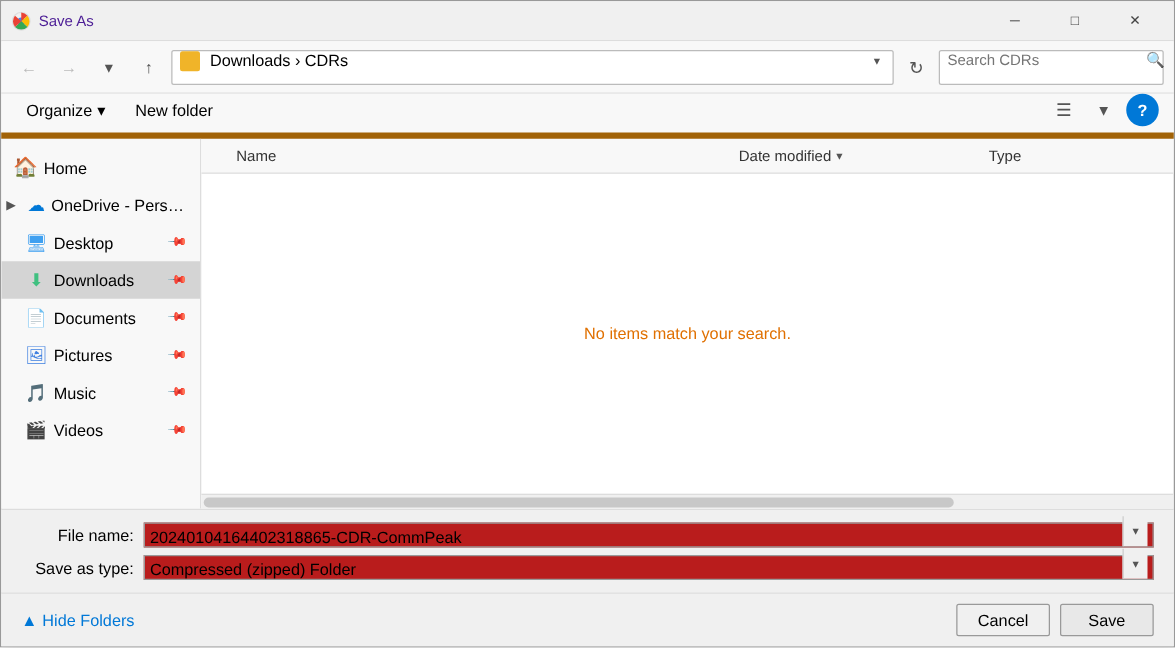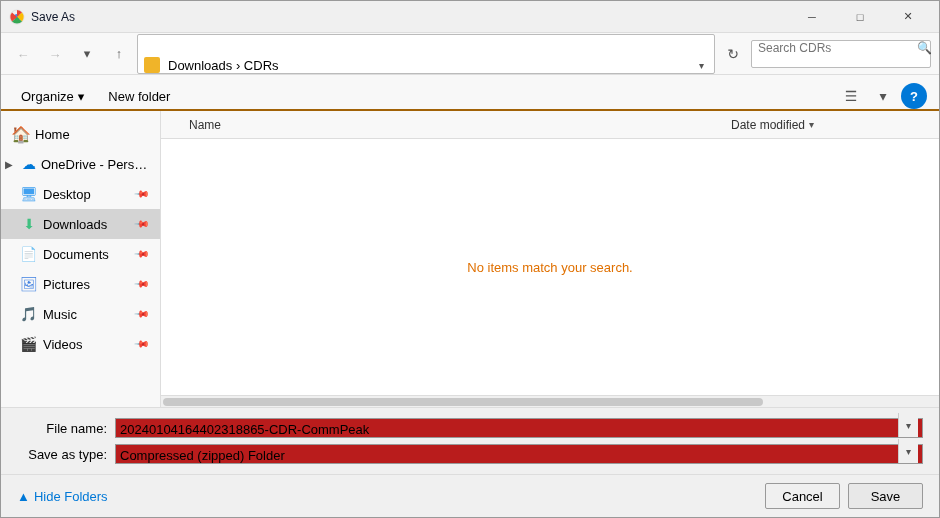"Save As" .title-bar-title { color: #0f172a -> #4c1d95 }
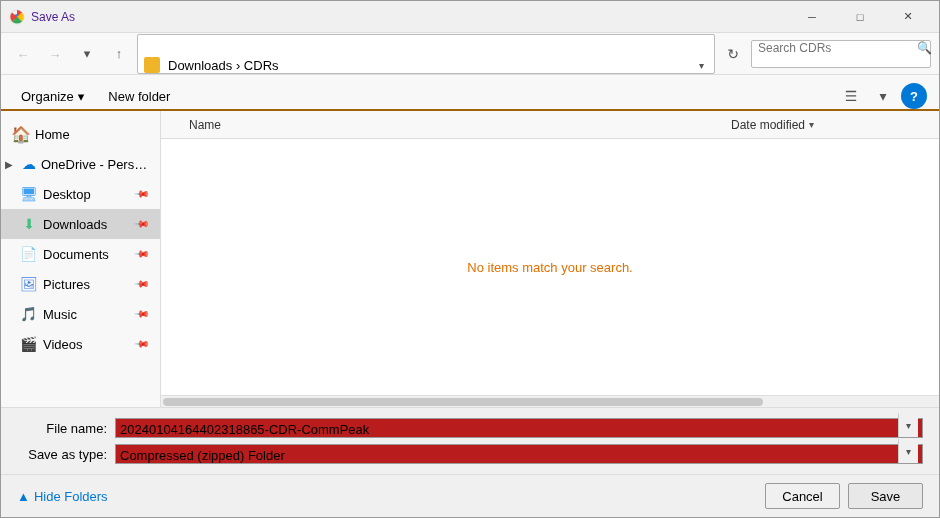"Downloads › CDRs" .breadcrumb-bar { align-items: flex-end -> flex-start; height: 40px -> 28px }
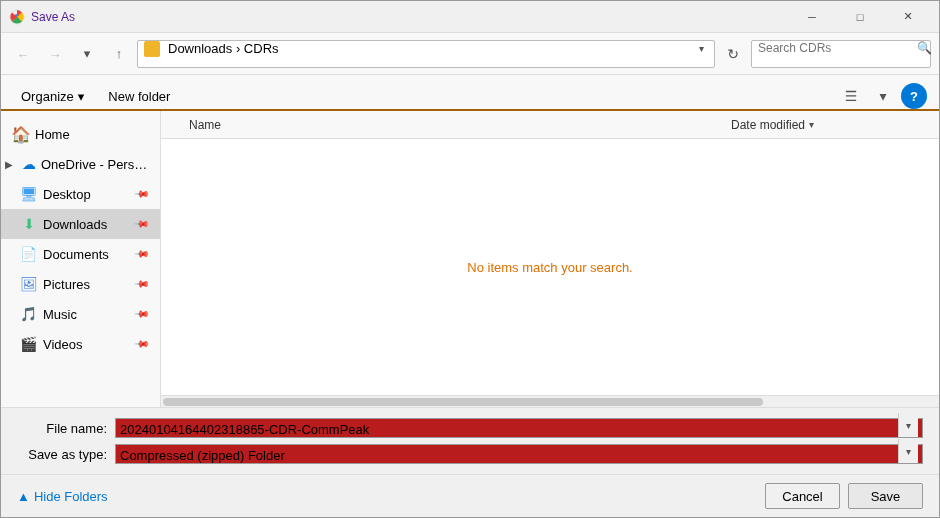"Organize" .toolbar { align-items: flex-end -> flex-start; border-bottom: 2px solid #a16207 -> 5px solid #a16207 }
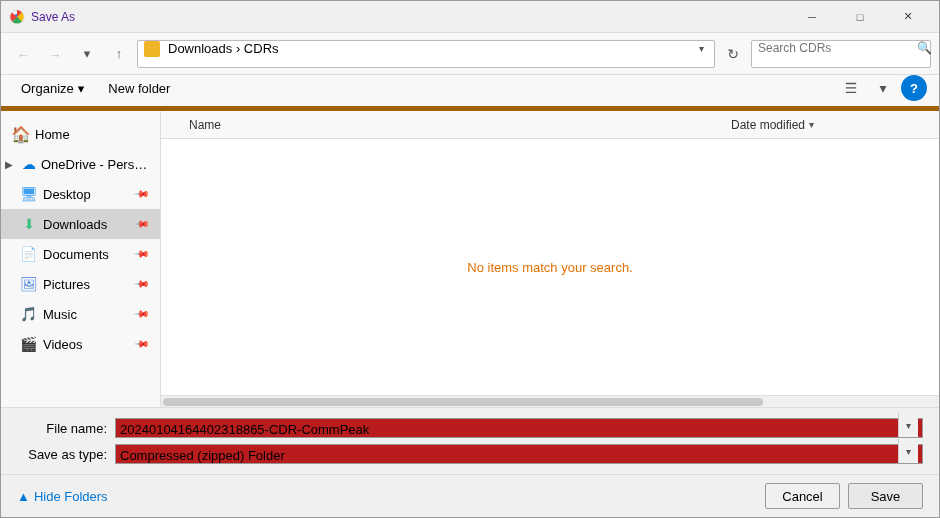"Type" div.col-type { html: none -> <div> <span>Type</span> </div> }
